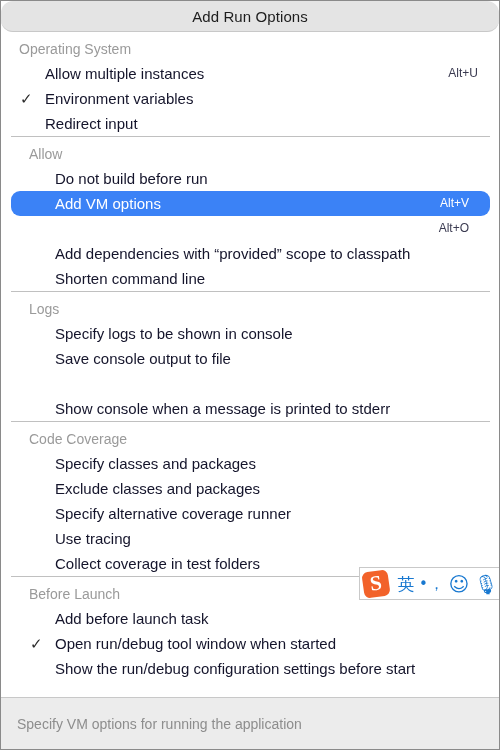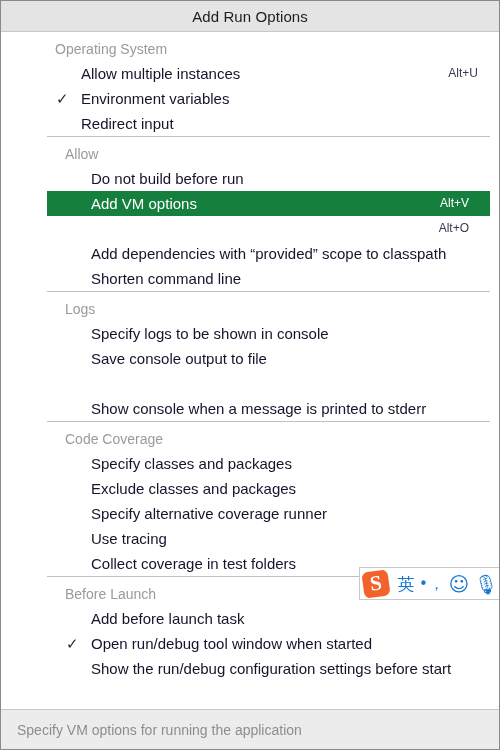"Add Run Options" .titlebar { border-radius: none -> 12px }
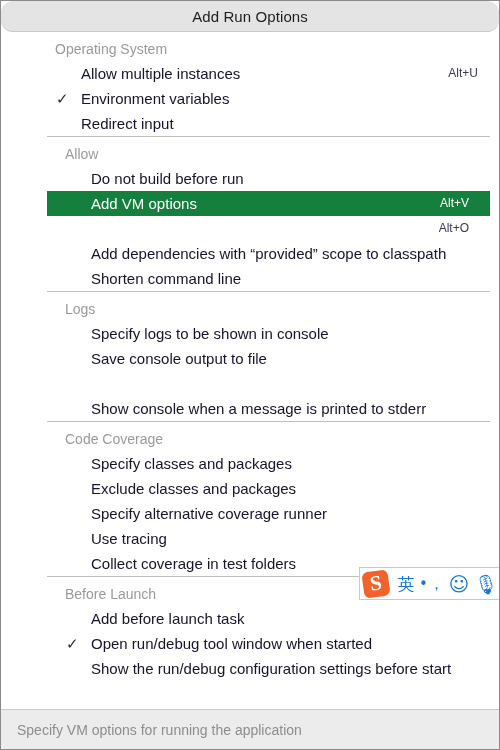"Operating System" .menu-body { padding-left: 36px -> none }
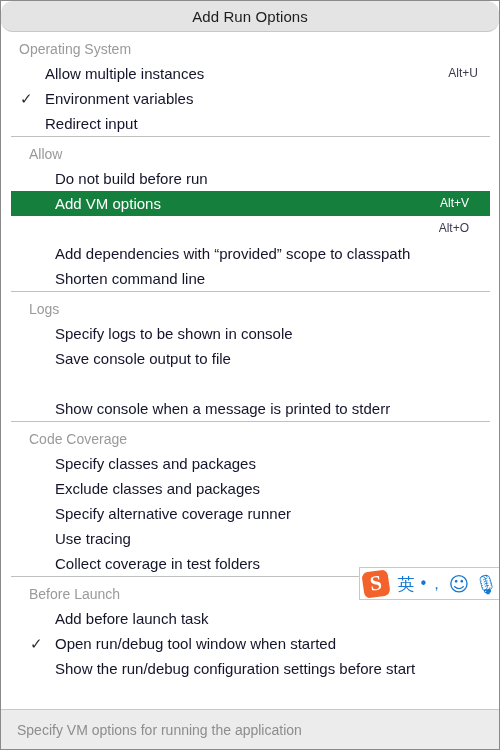"Add VM options" .item.selected { background: #15803d -> #3b82f6; border-radius: none -> 9px }
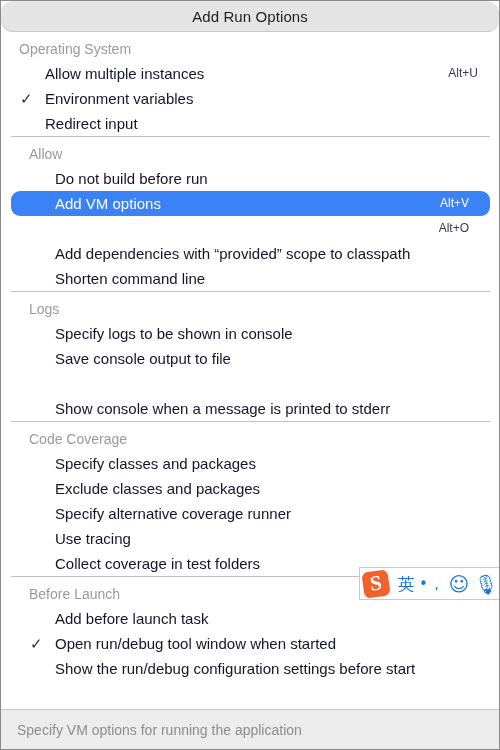"Specify VM options for running" .statusbar { height: 40px -> 52px }
